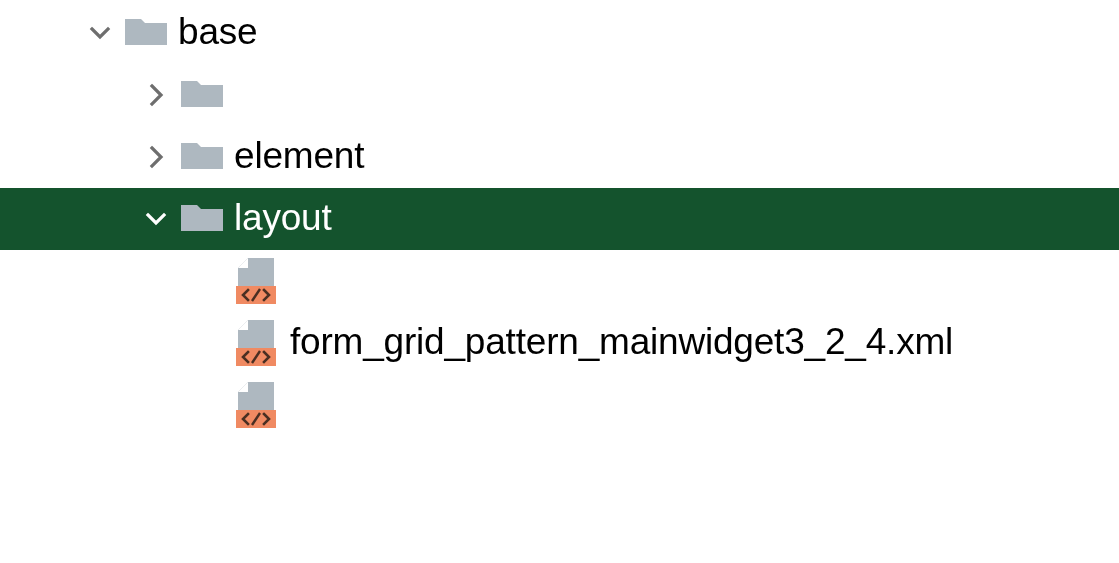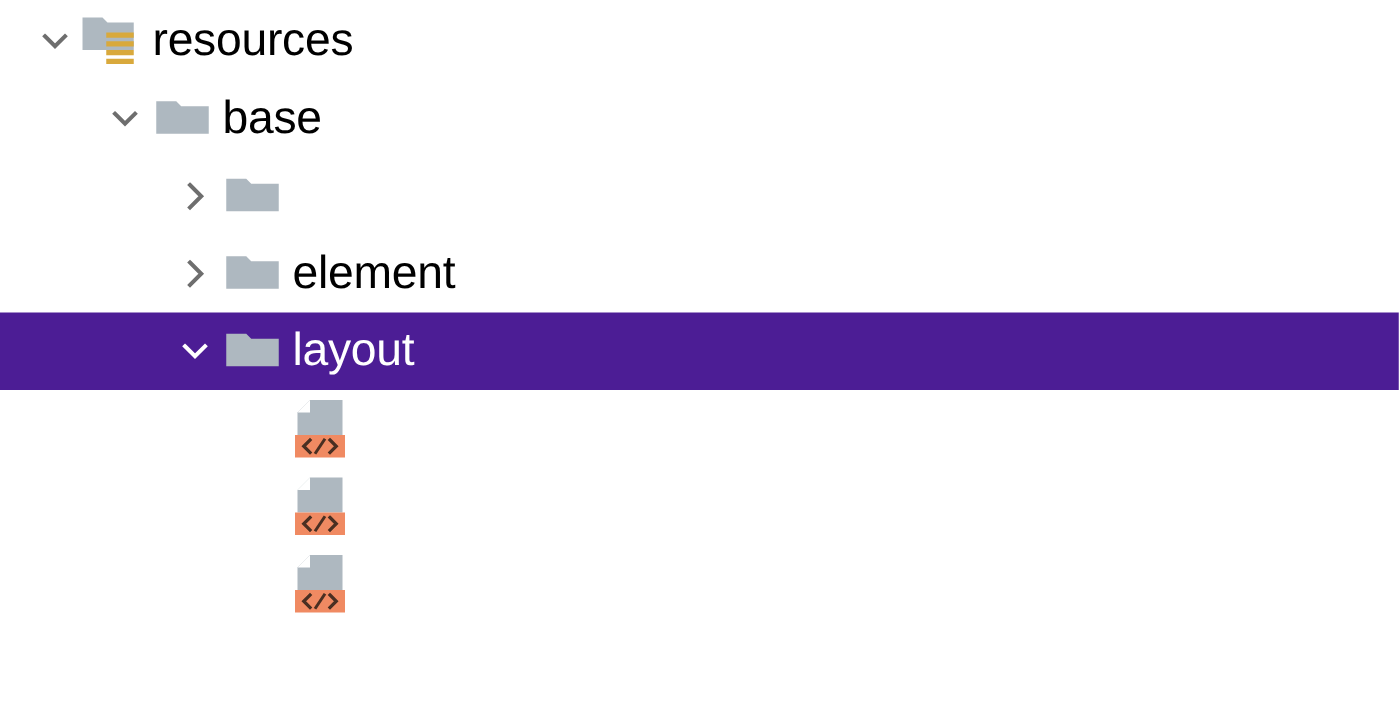"resources" div.row { html: <div> <div></div> <div> <svg> <polyline></polyline> </svg> </div> <div> <svg> <path></path> <rect></rect> <rect></rect> <rect></rect> <rect></rect> </svg> </div> <span>resources</span> </div> -> none }
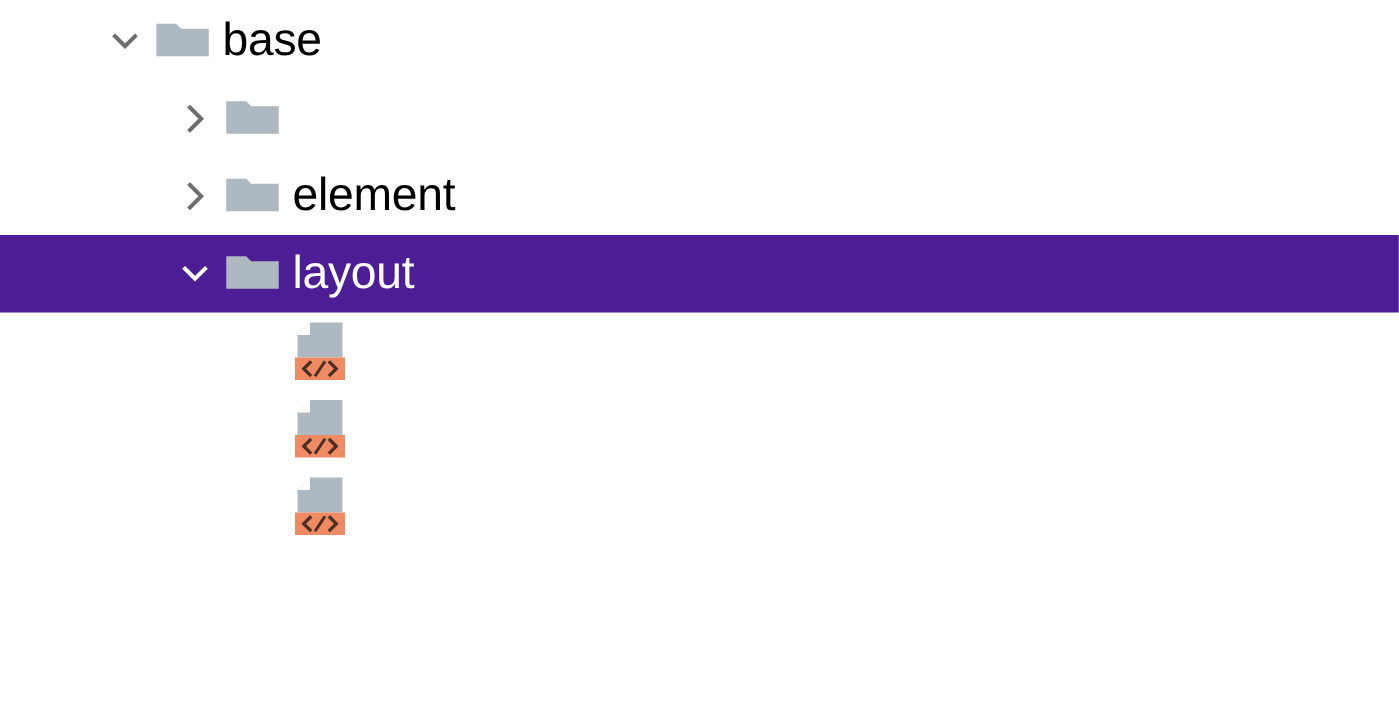"layout" .row.selected { background: #4c1d95 -> #14532d }
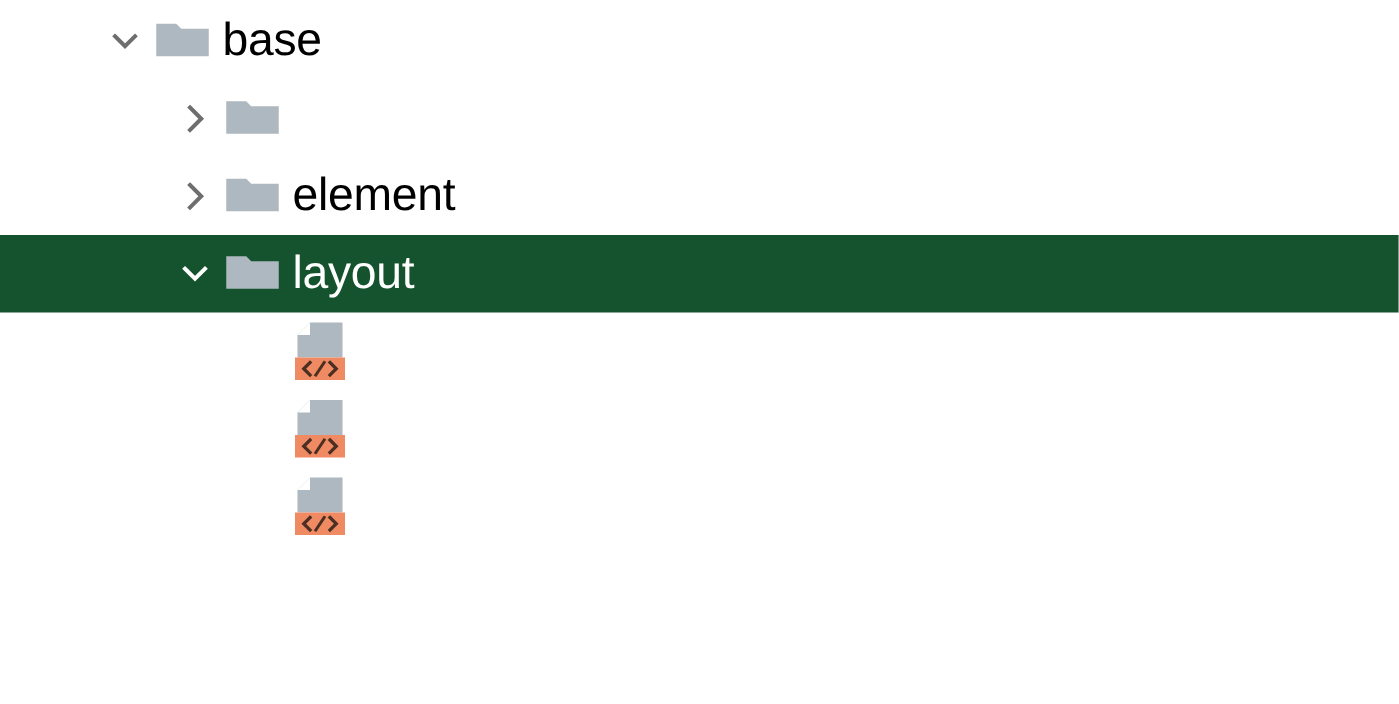"form_grid_pattern_mainwidget3_2_4.xml" span.label { html: none -> <span>form_grid_pattern_mainwidget3_2_4.xml</span> }
